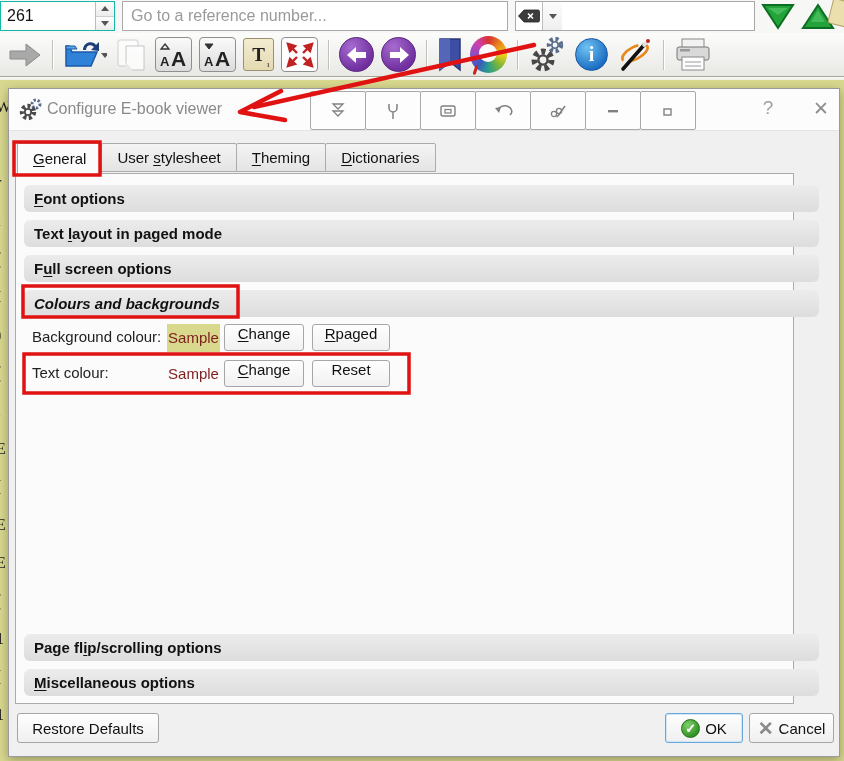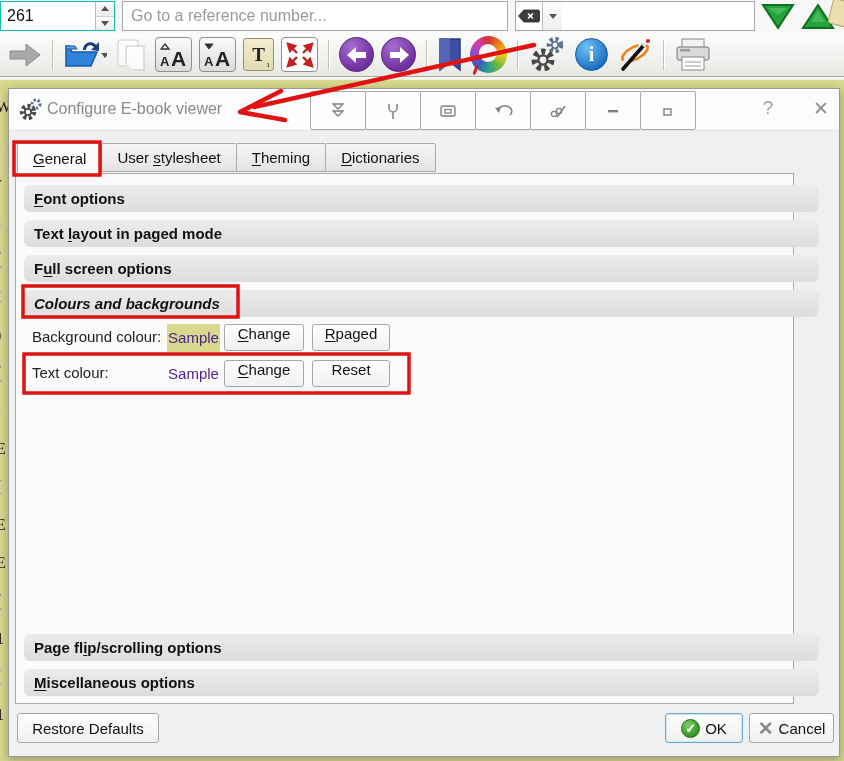"Sample" .sample { color: #4c1d95 -> #7f1d1d }
